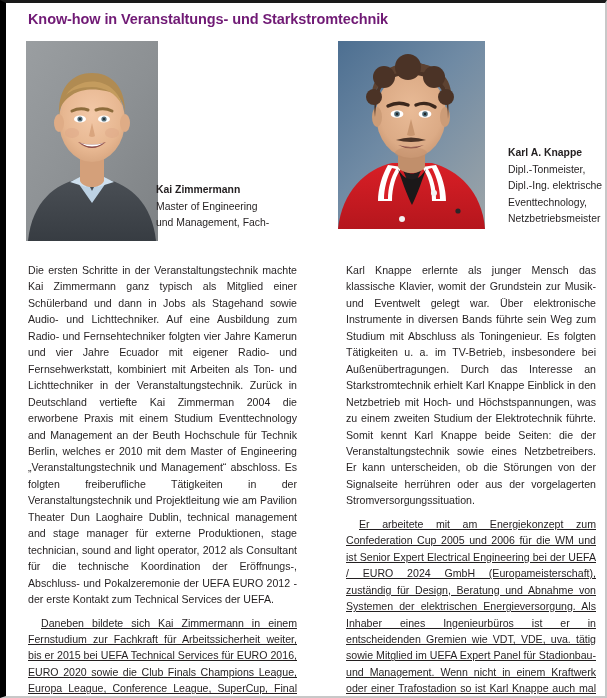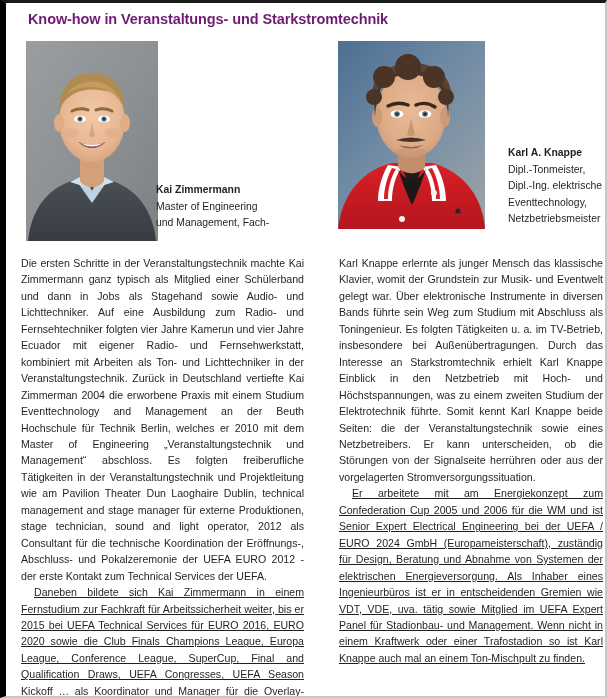"Die ersten Schritte in der" .col p { margin: 0 -> 7px }
